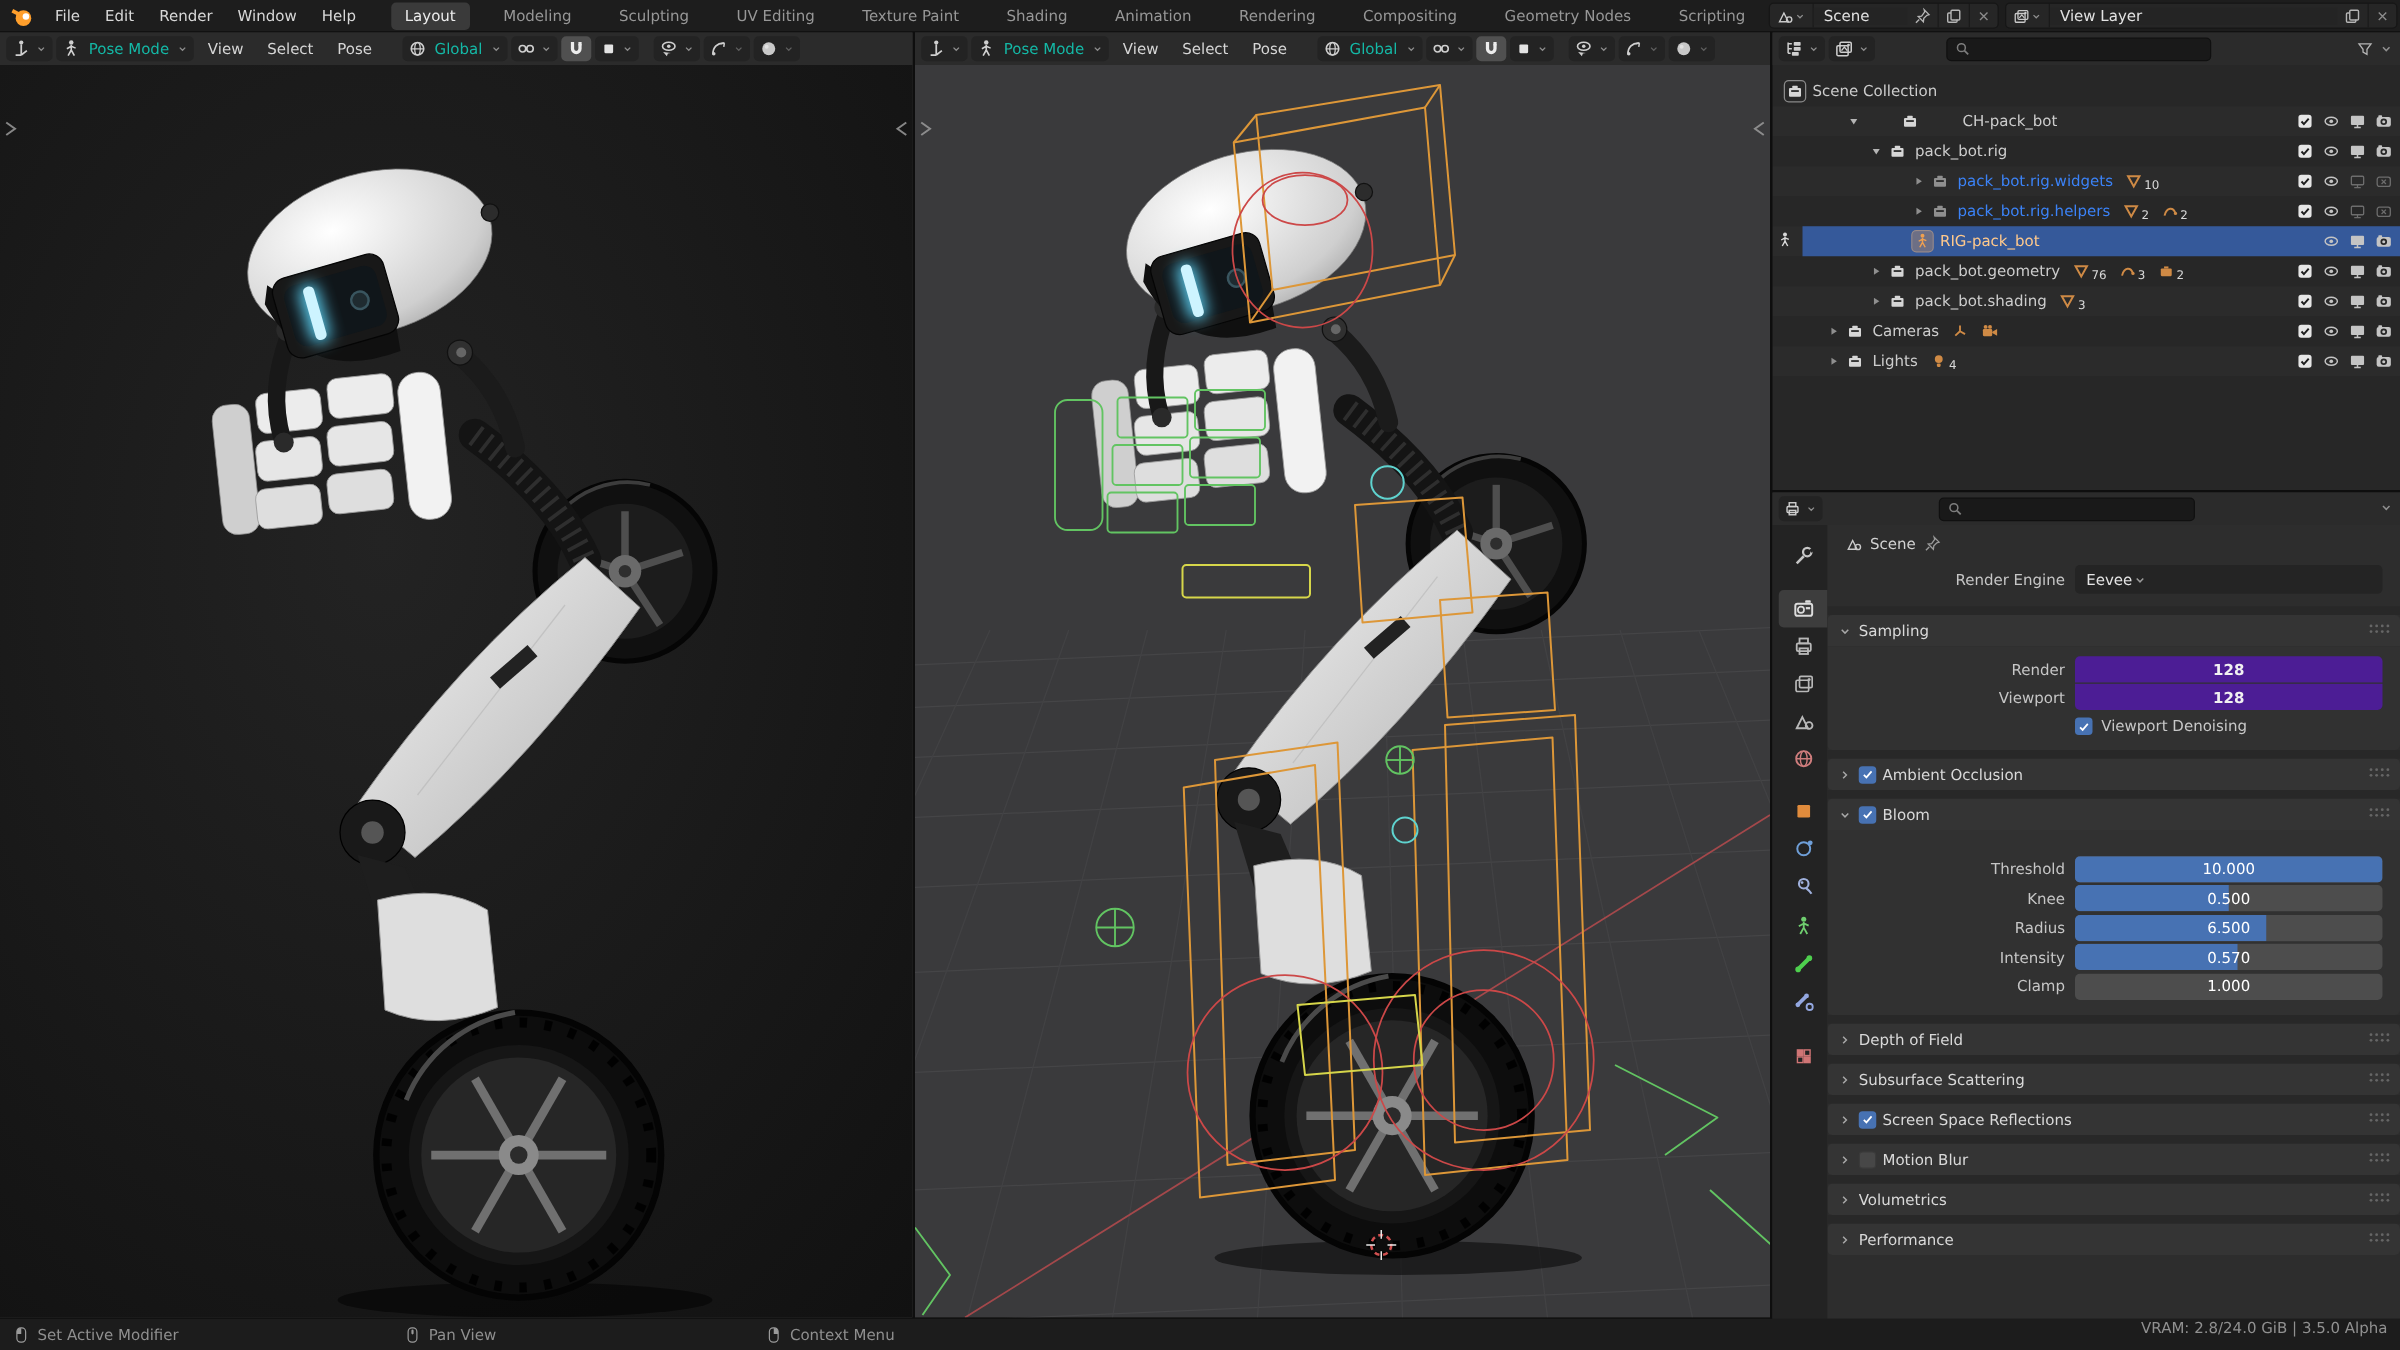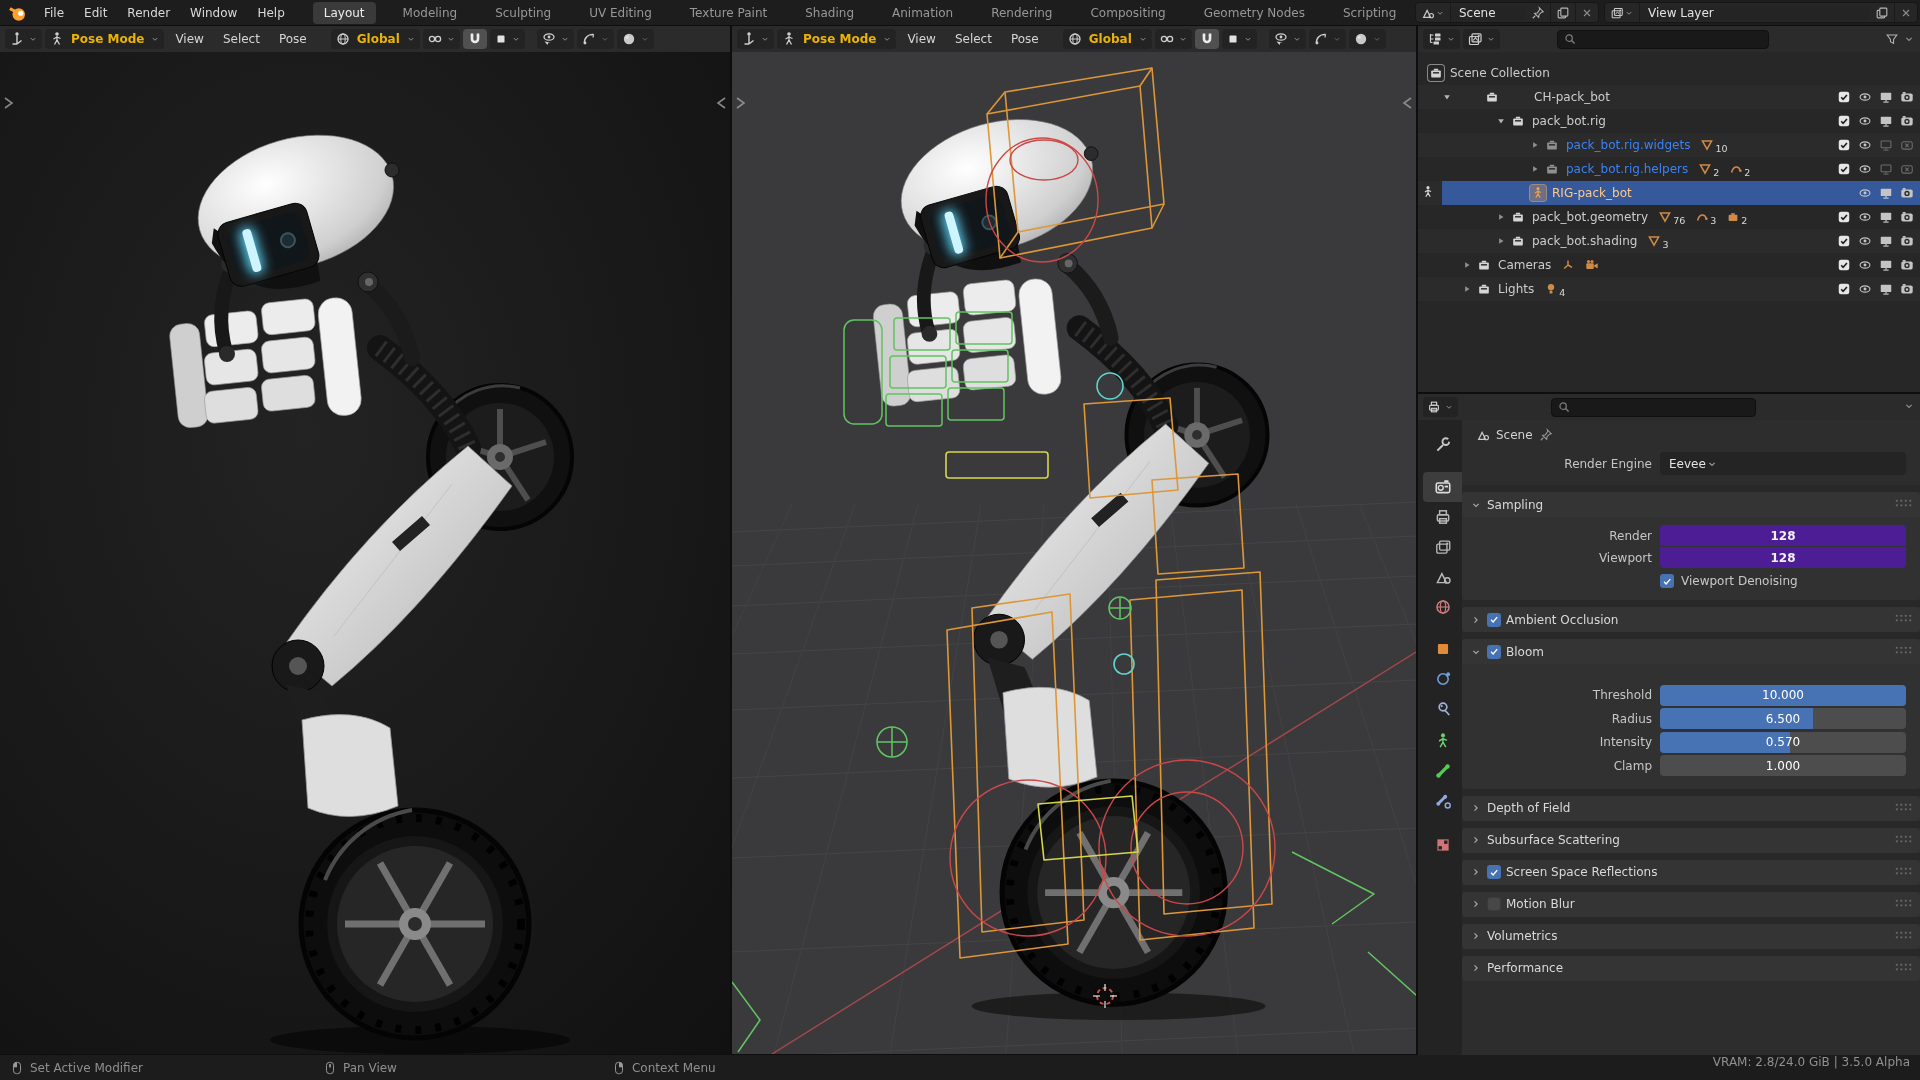"Pose Mode" .hbtn .hlabel { color: #eab308 -> #14b8a6; font-weight: bold -> none }
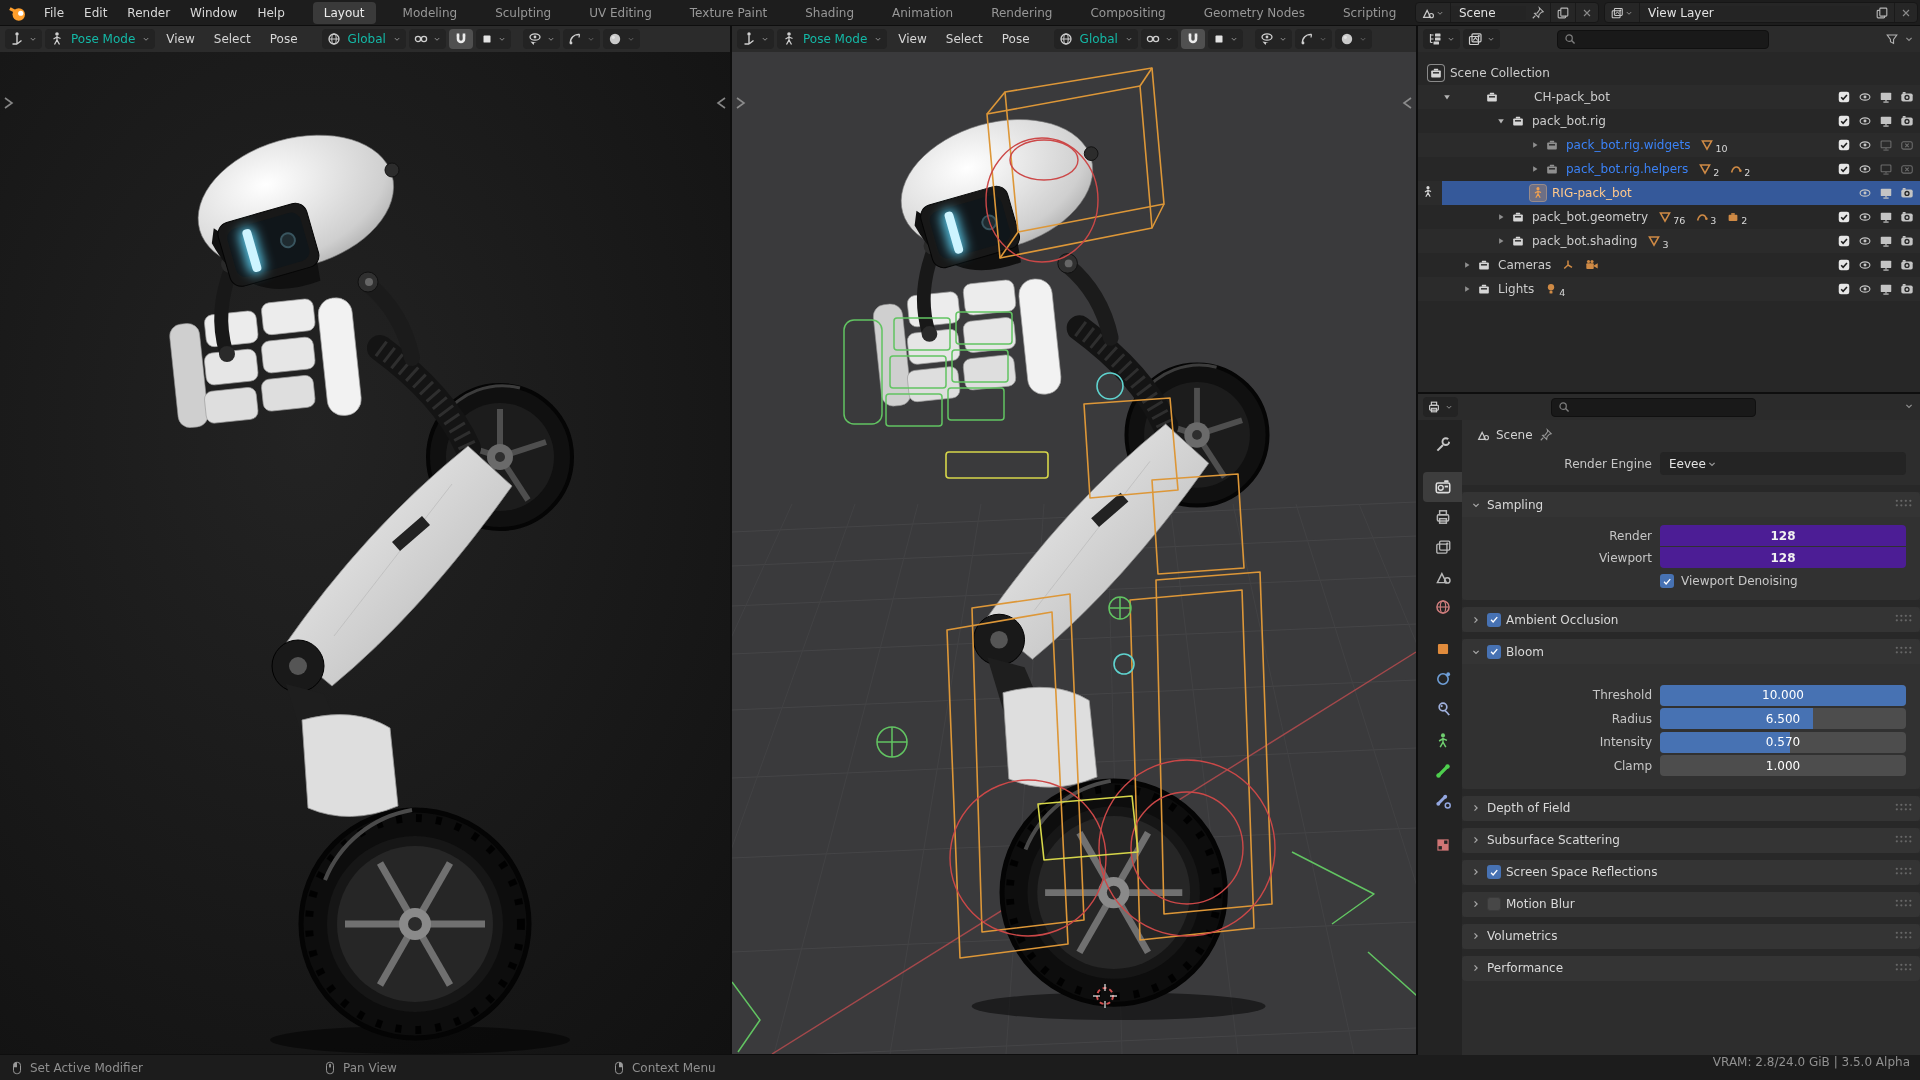"CH-pack_bot" div.ocont { padding-left: 24px -> 60px }
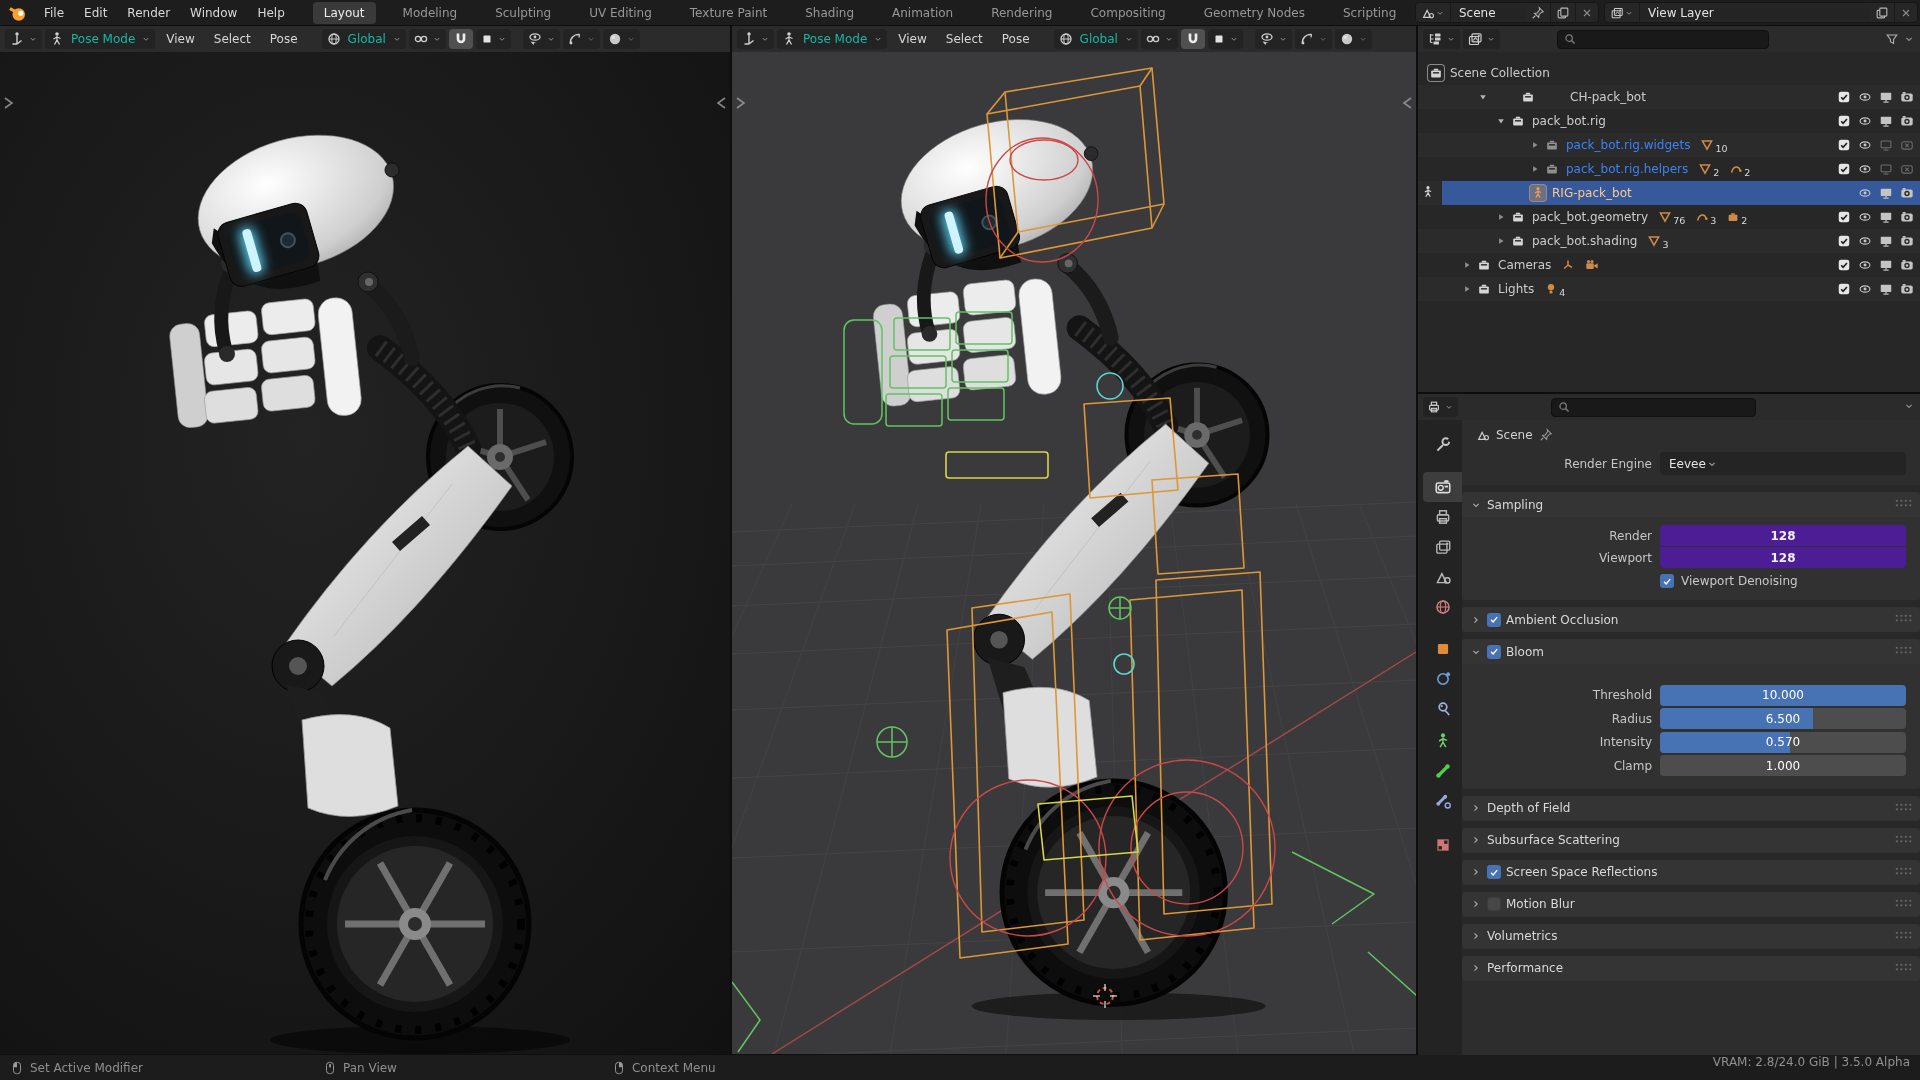"Knee" div.prow { html: none -> <div> <span>Knee</span> <div> <div></div> <div>0.500</div> </div> </div> }
